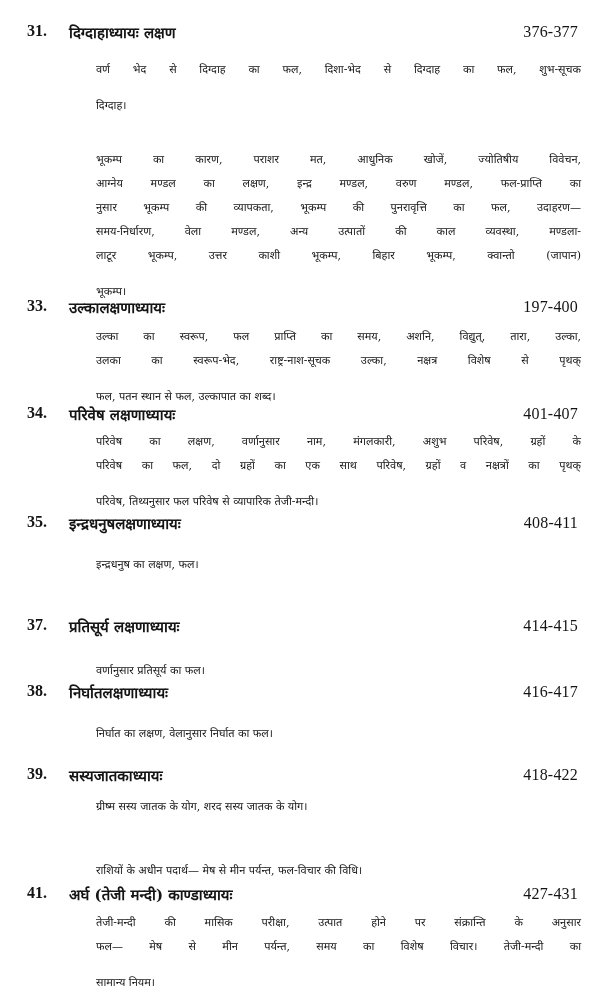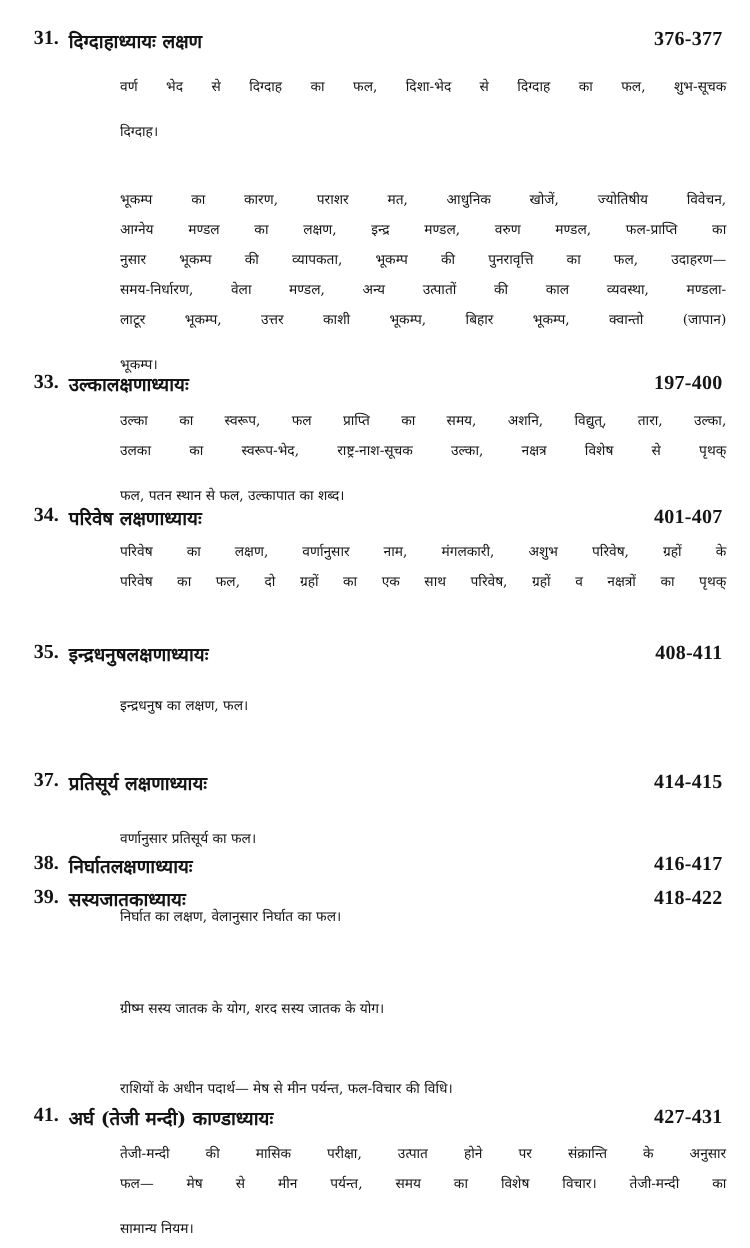"31." .heading .title { gap: 8px -> 22px }
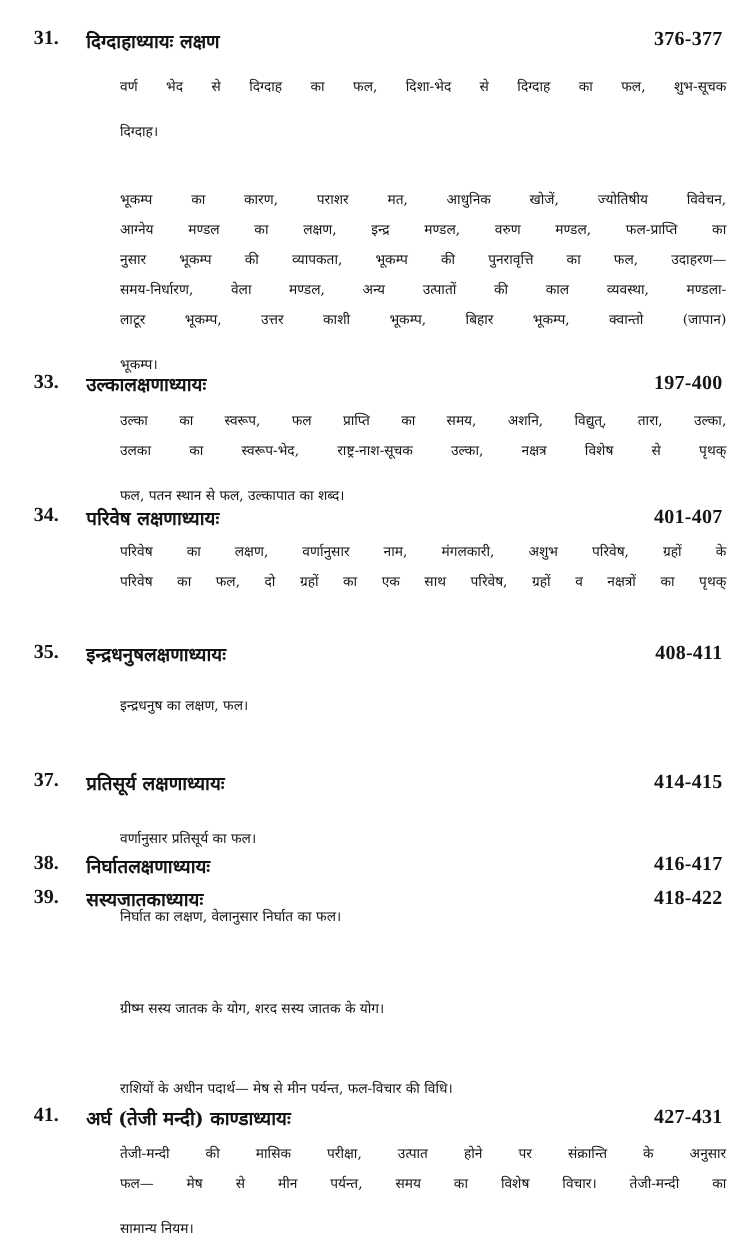"376-377" .pages { font-weight: bold -> normal }
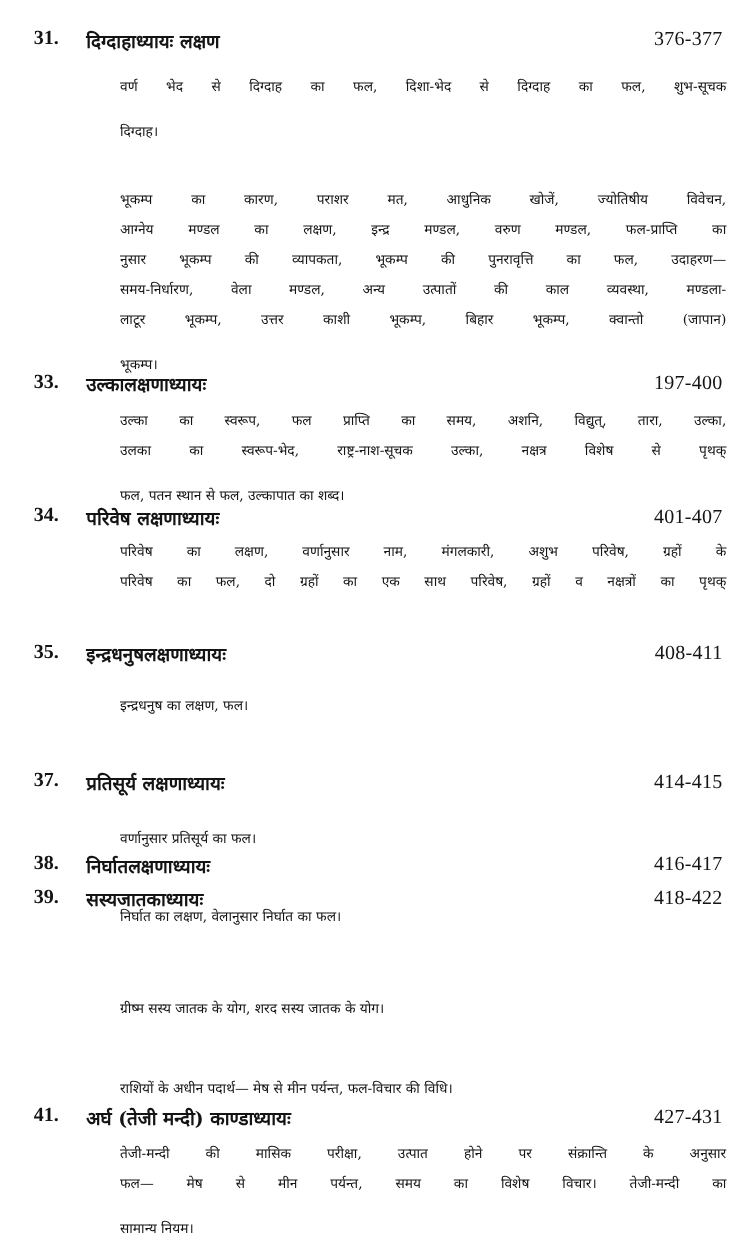"परिवेष, तिथ्यनुसार फल परिवेष से" span.line { html: none -> <span>परिवेष, तिथ्यनुसार फल परिवेष से व्यापारिक तेजी-मन्दी।</span> }
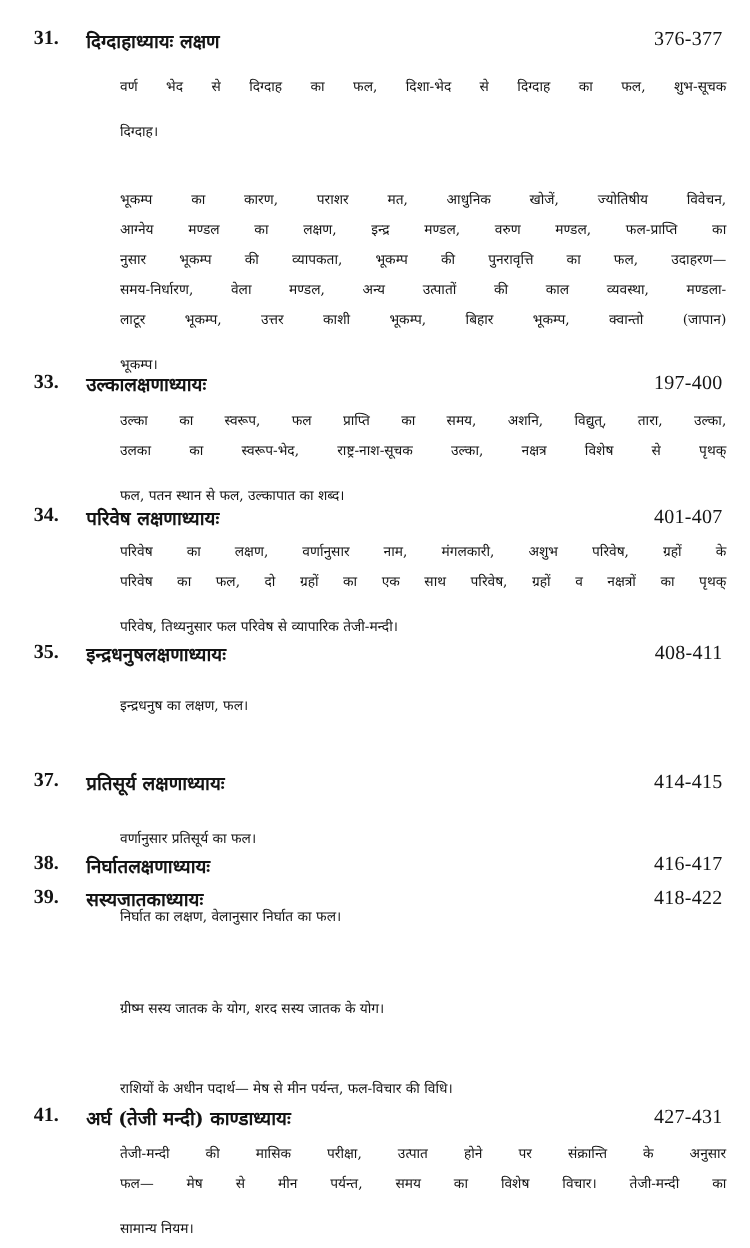"39." div.heading { top: 707px -> 763px }
